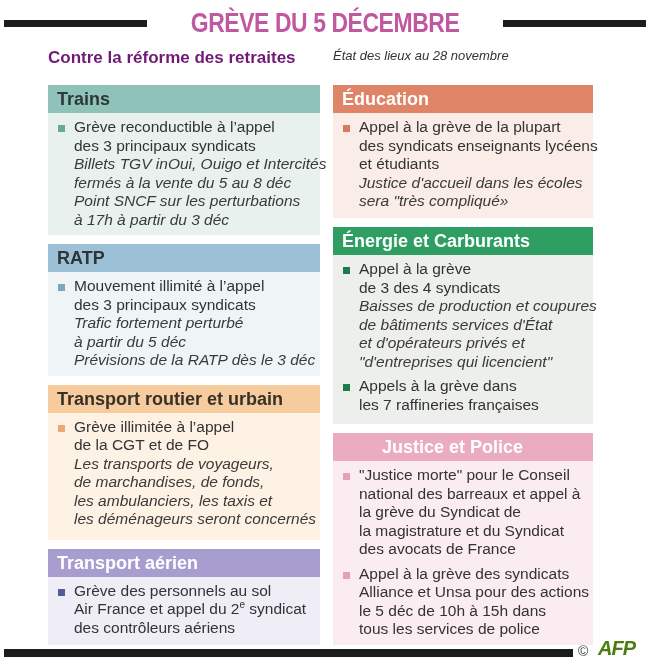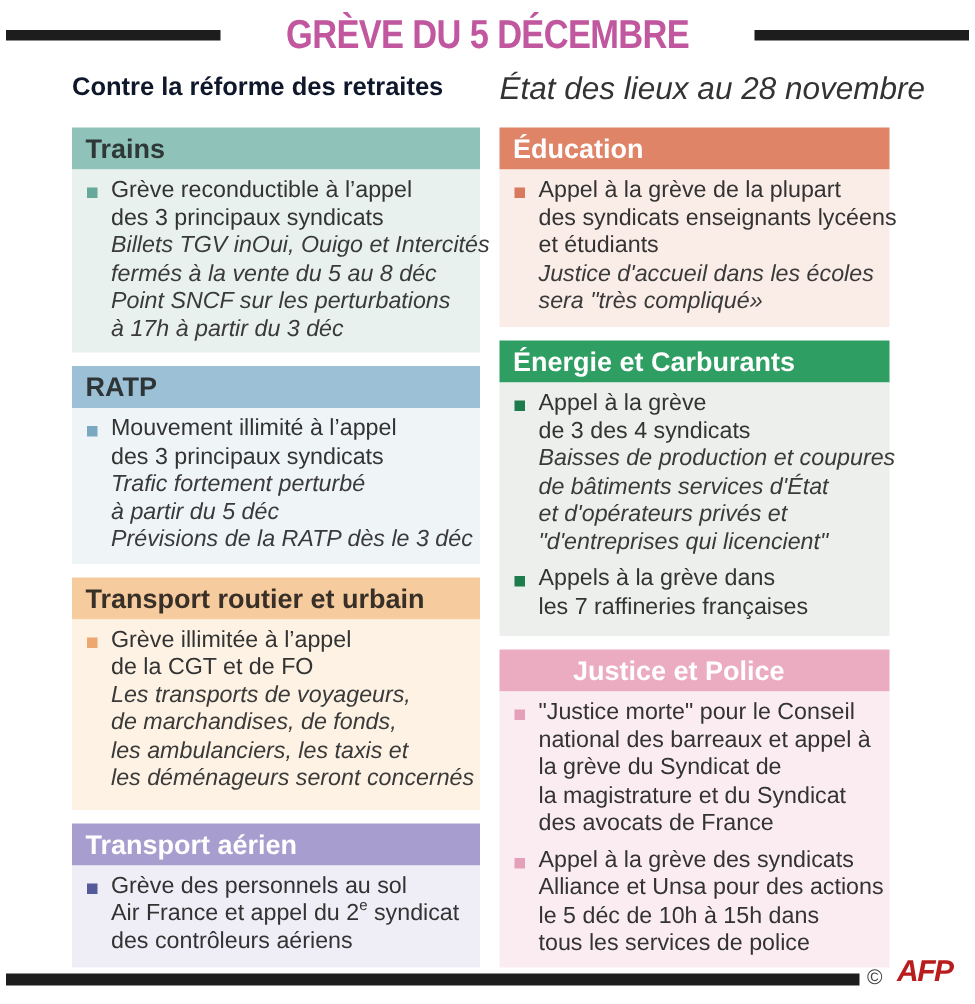"Contre la réforme des retraites" .subtitle-left { color: #0f172a -> #701a75 }
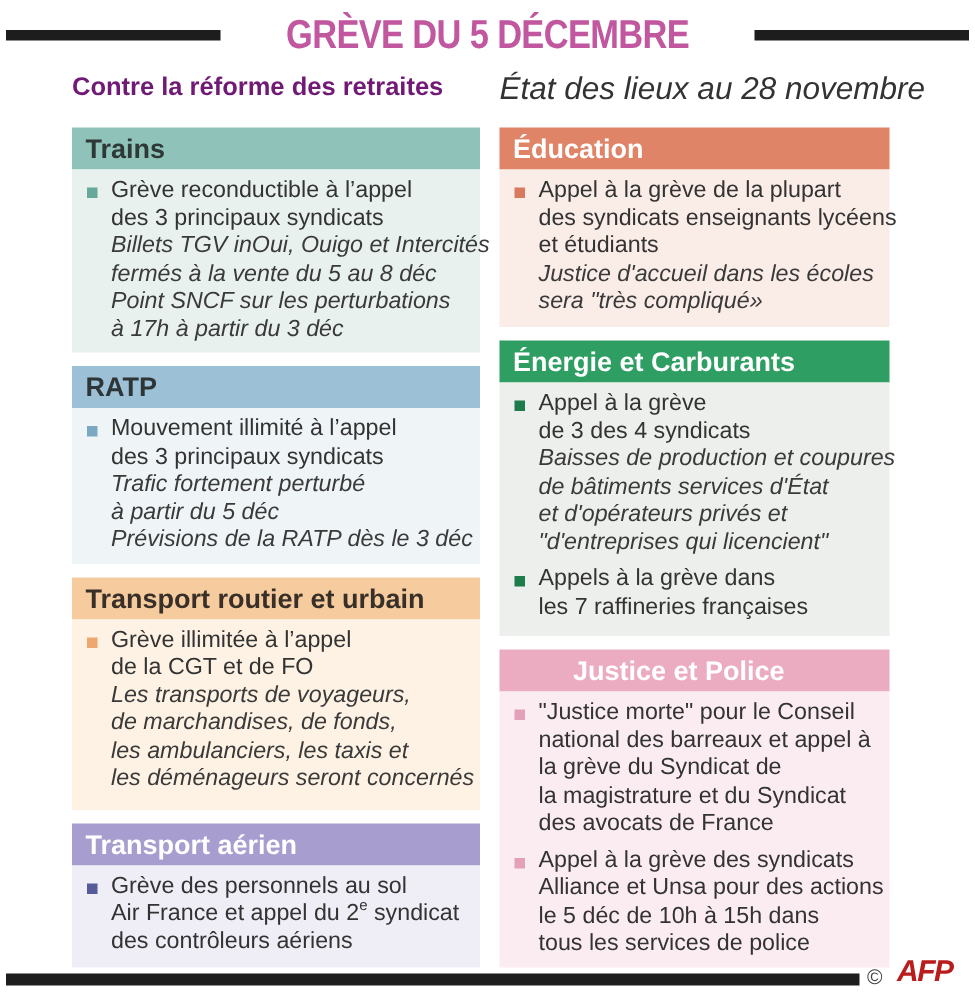"État des lieux au 28" .subtitle-right { font-size: 21px -> 13px }
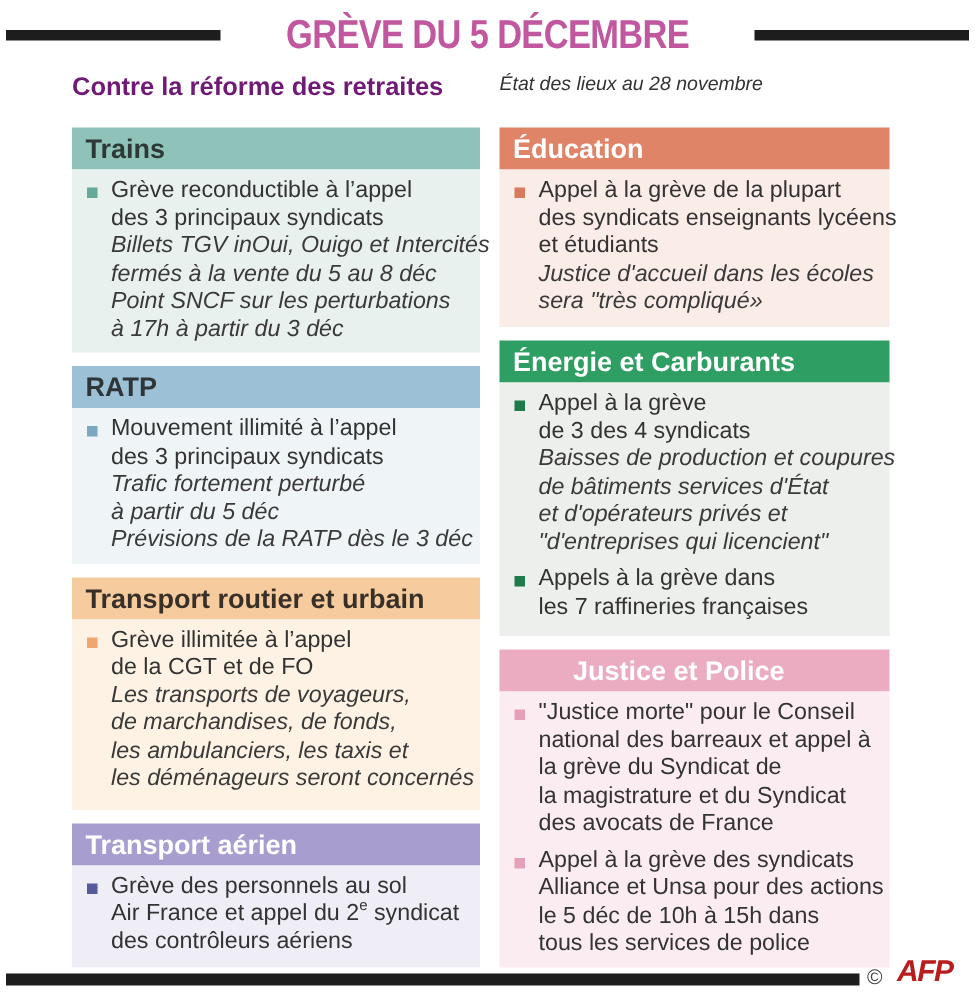"AFP" .afp-logo { color: #b91c1c -> #4d7c0f }
